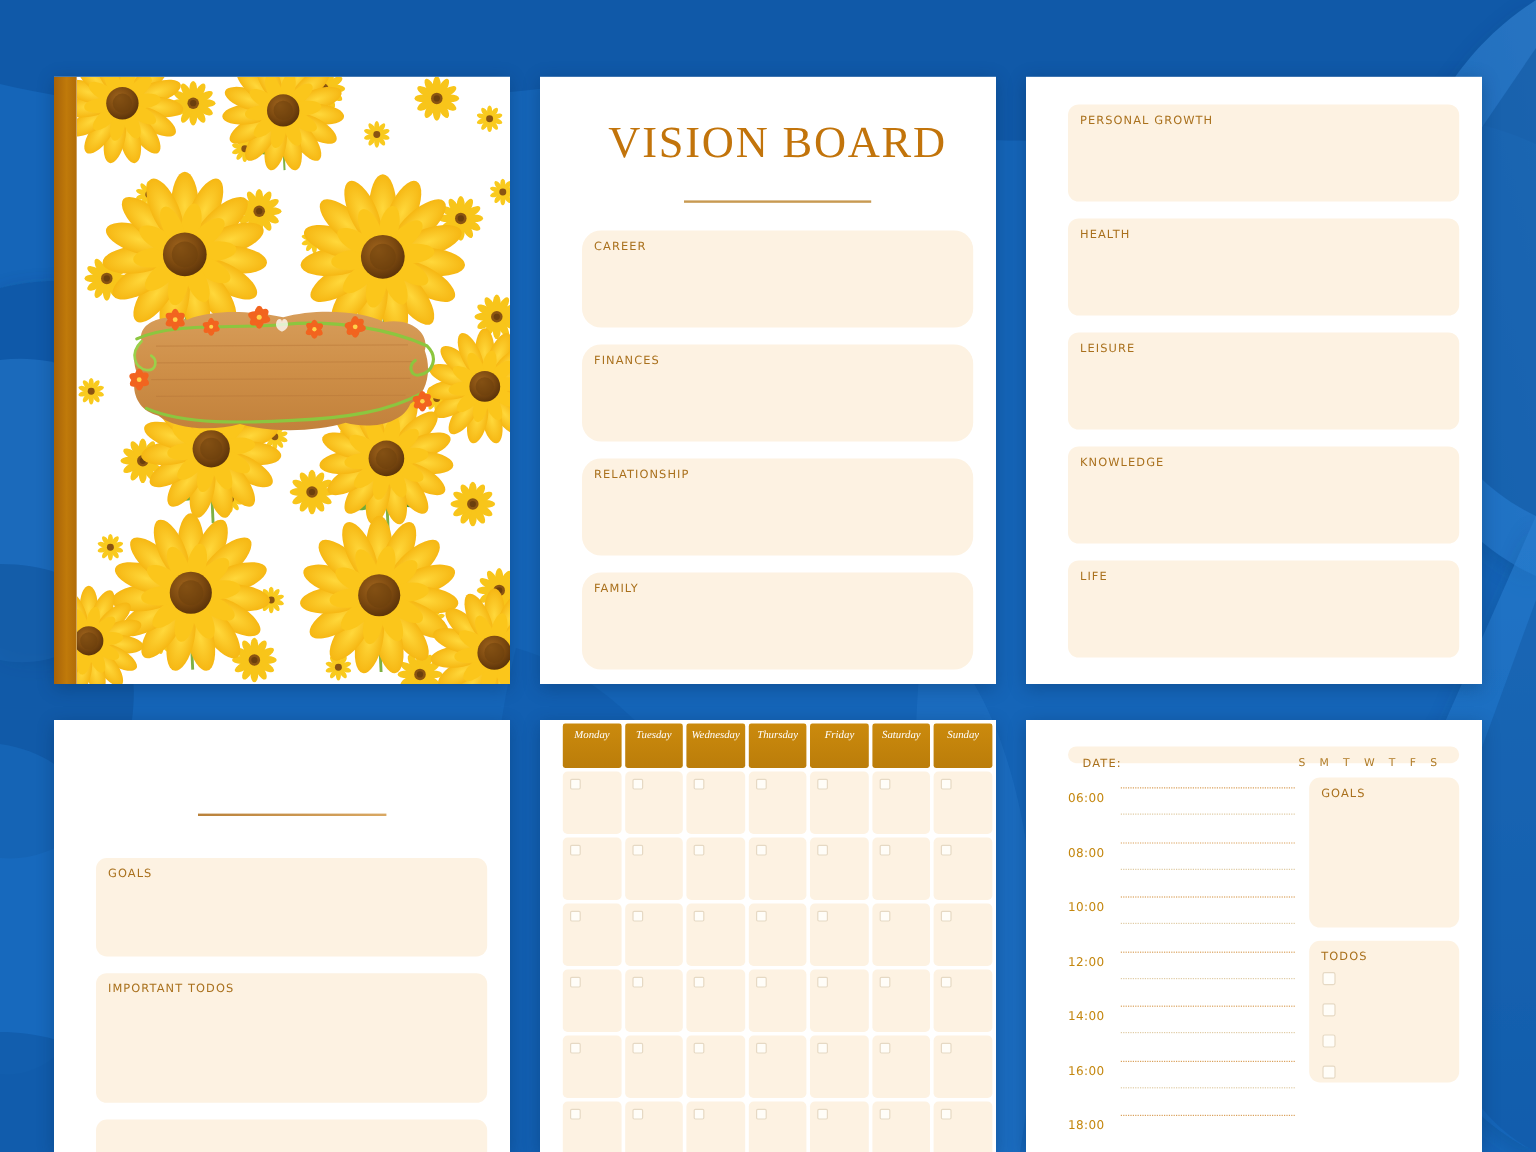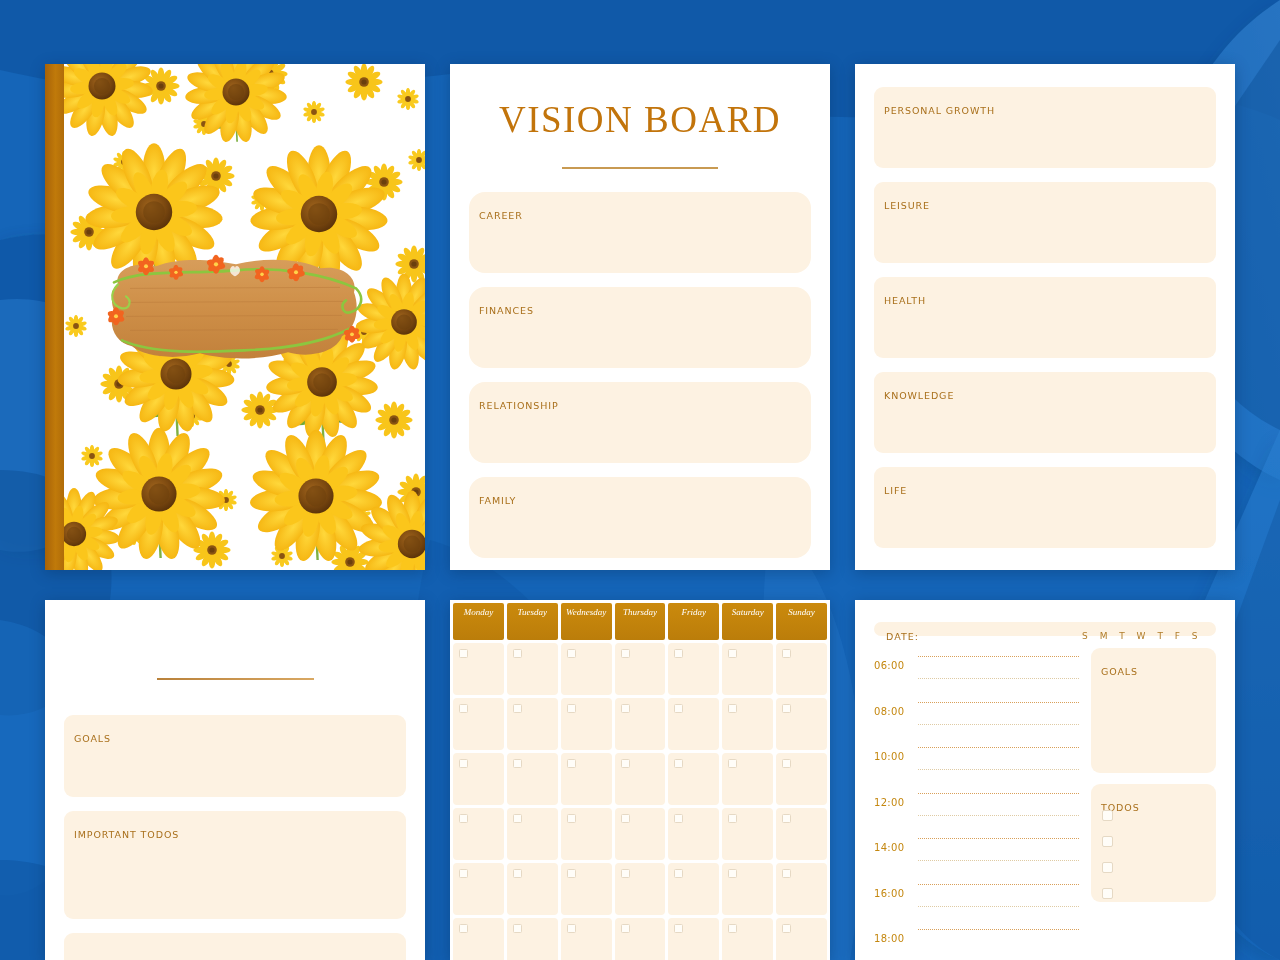"VISION BOARD" .sheet { padding-left: none -> 16px }
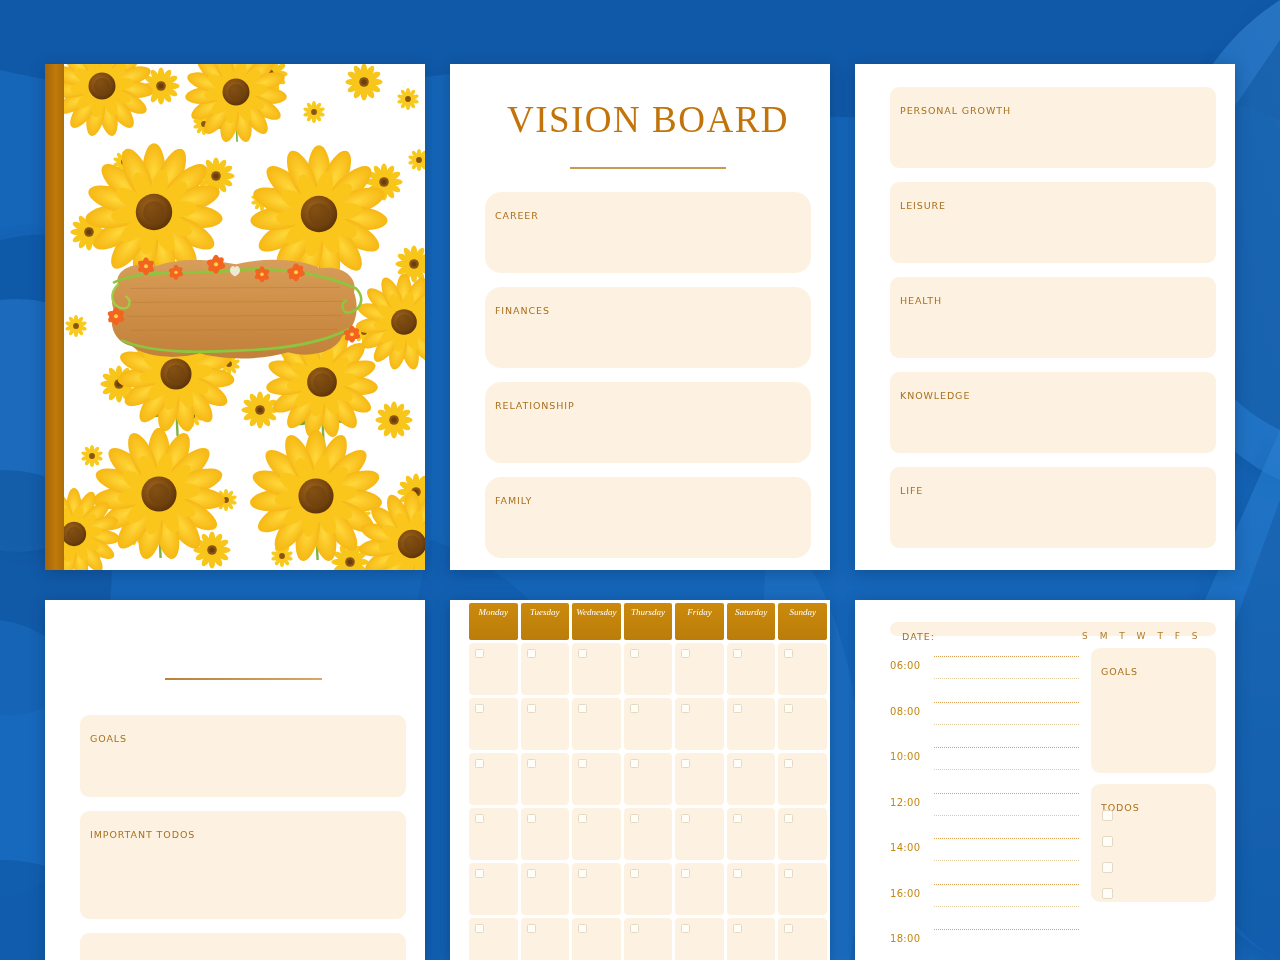"PERSONAL GROWTH" .card-label { top: 18px -> 8px }
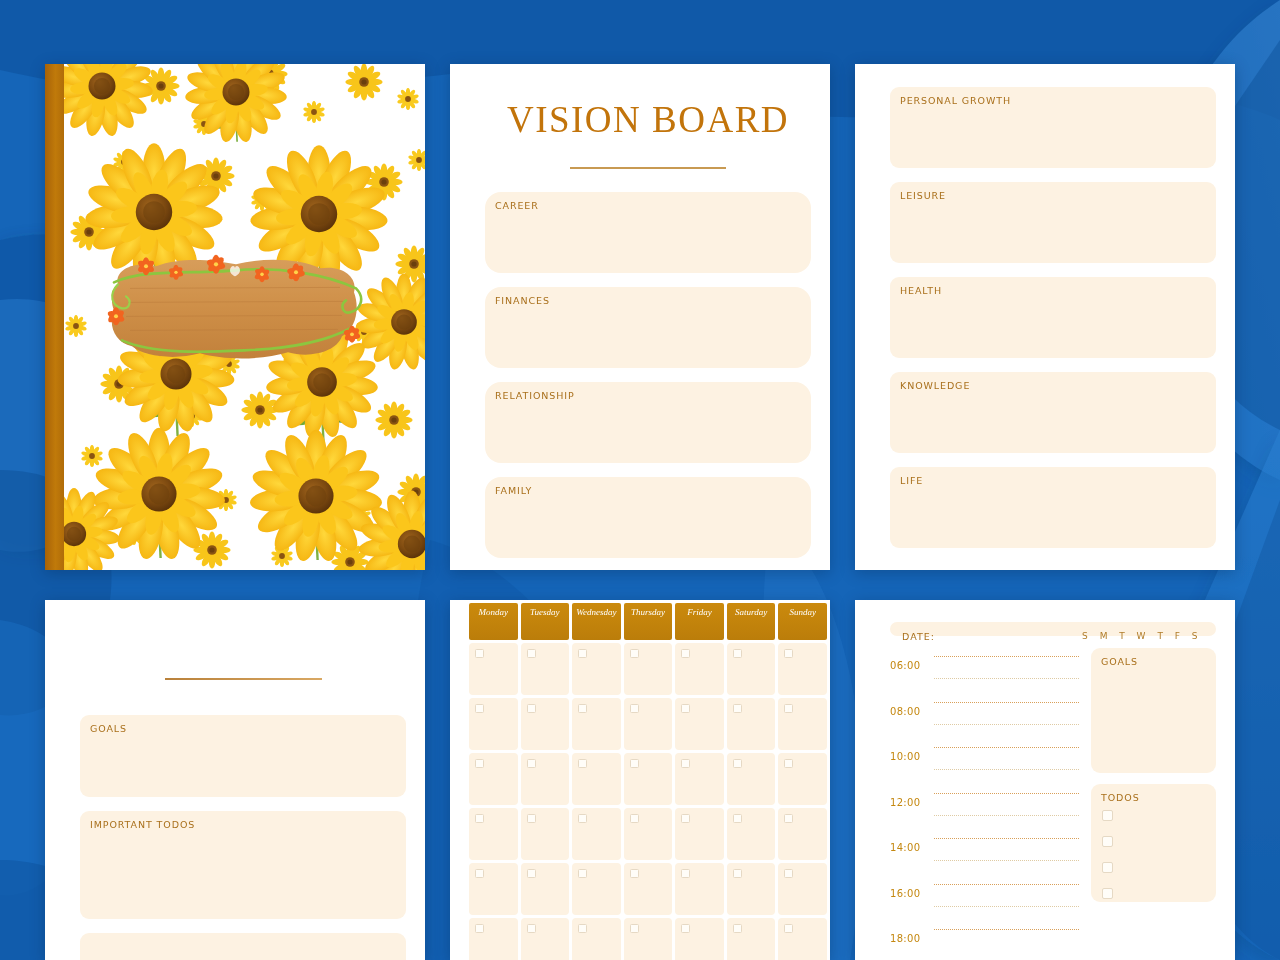"LEISURE" div.card { order: before "HEALTH" -> after "HEALTH" }
